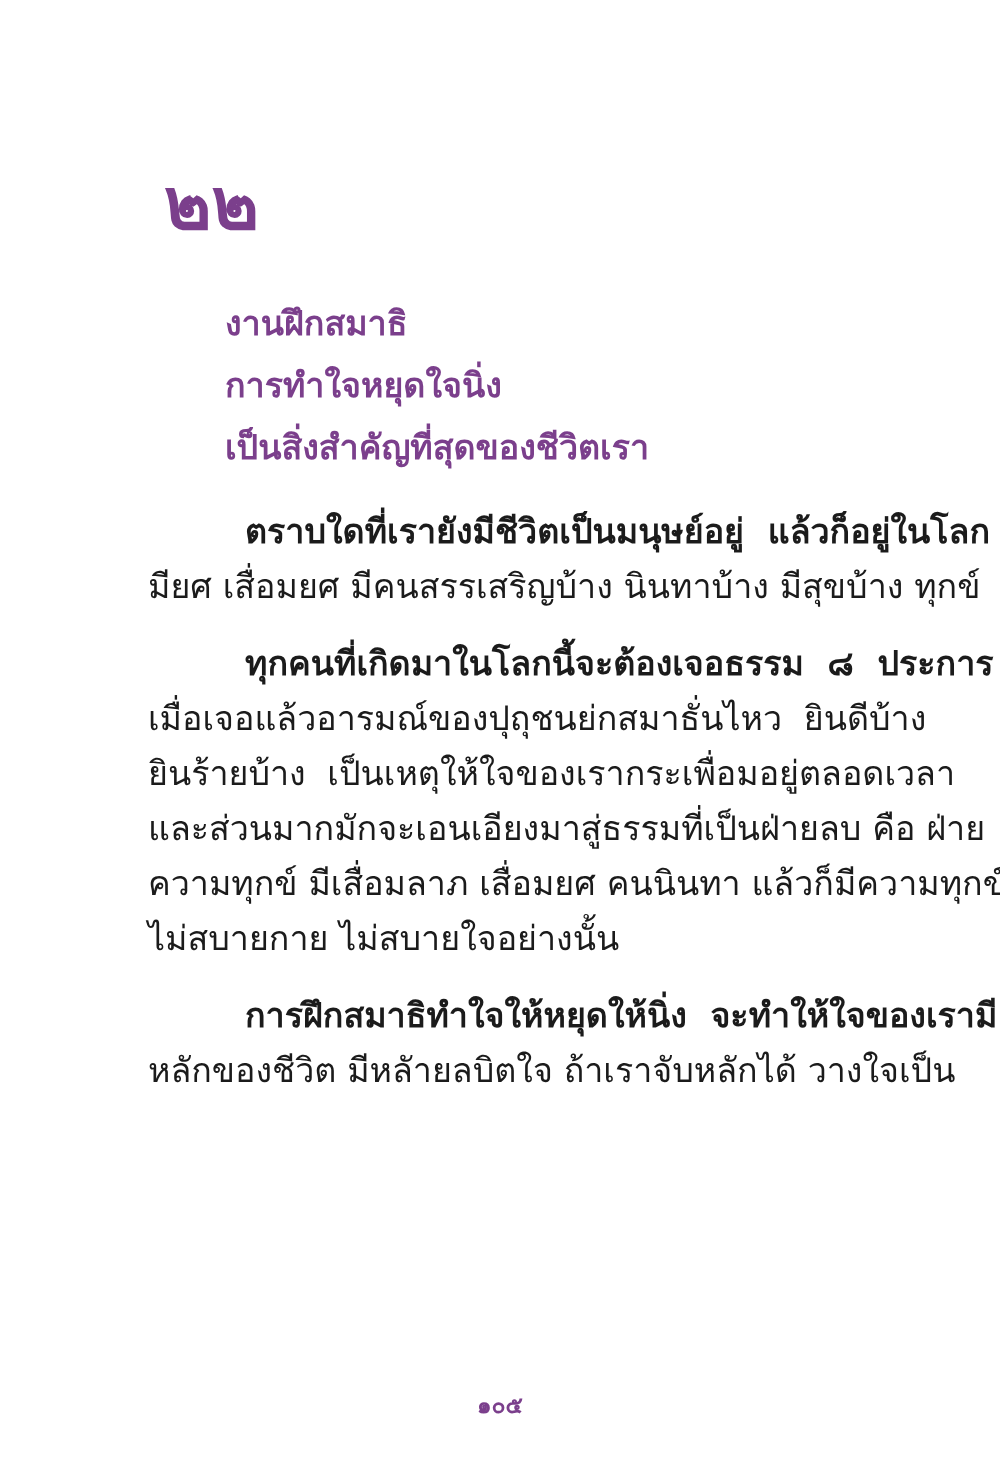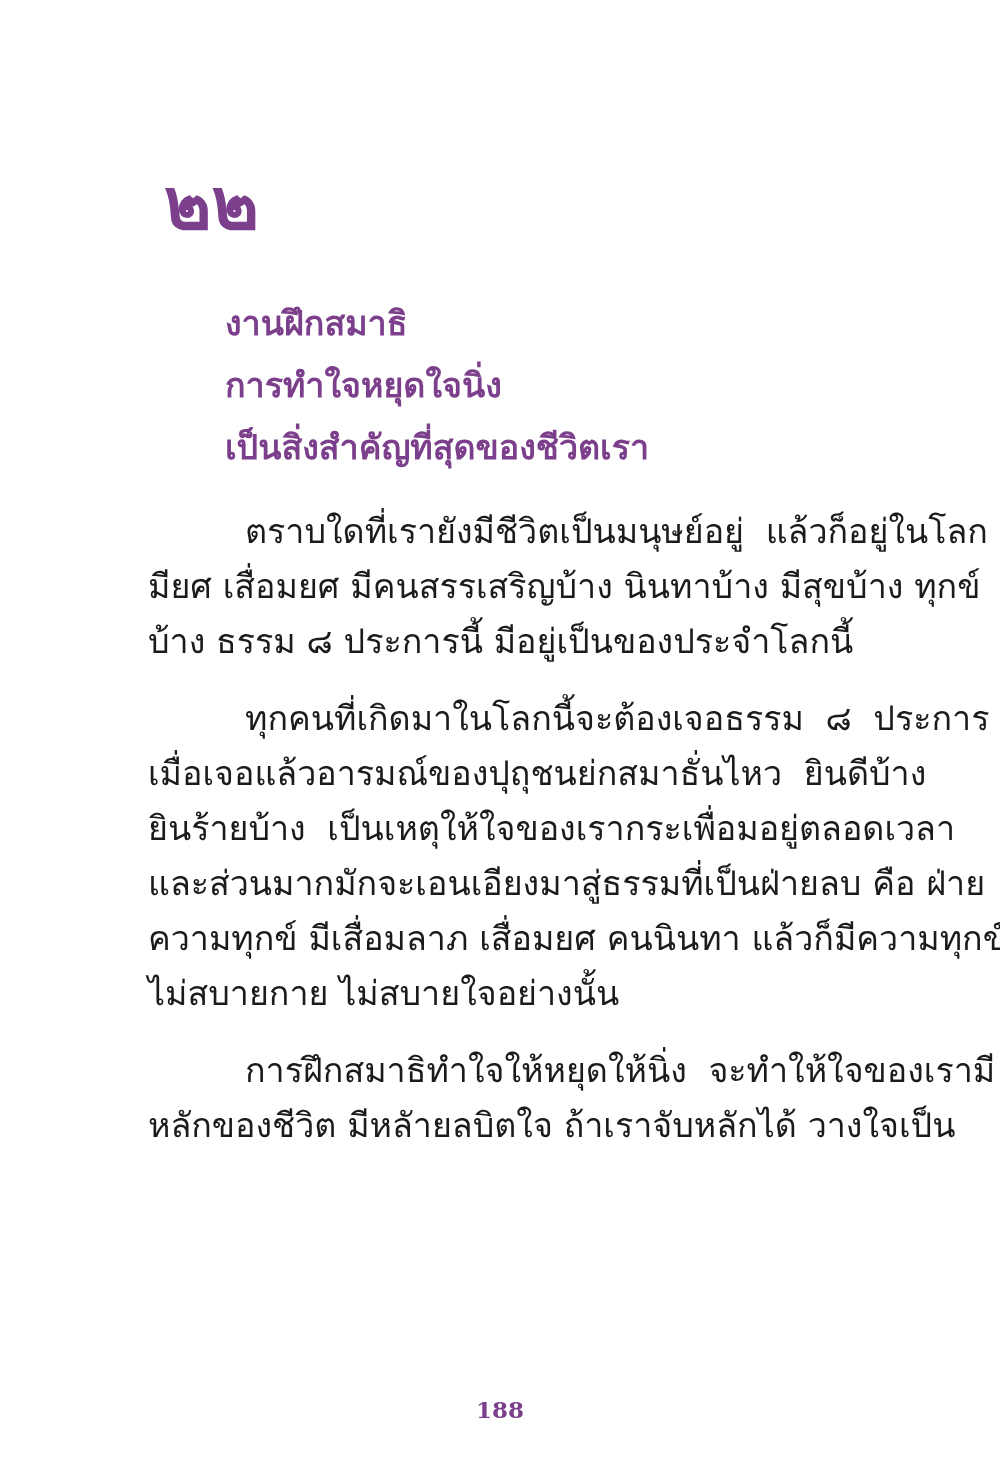"ตราบใดที่เรายังมีชีวิตเป็นมนุษย์อยู่" .text-line.indent { font-weight: none -> bold }
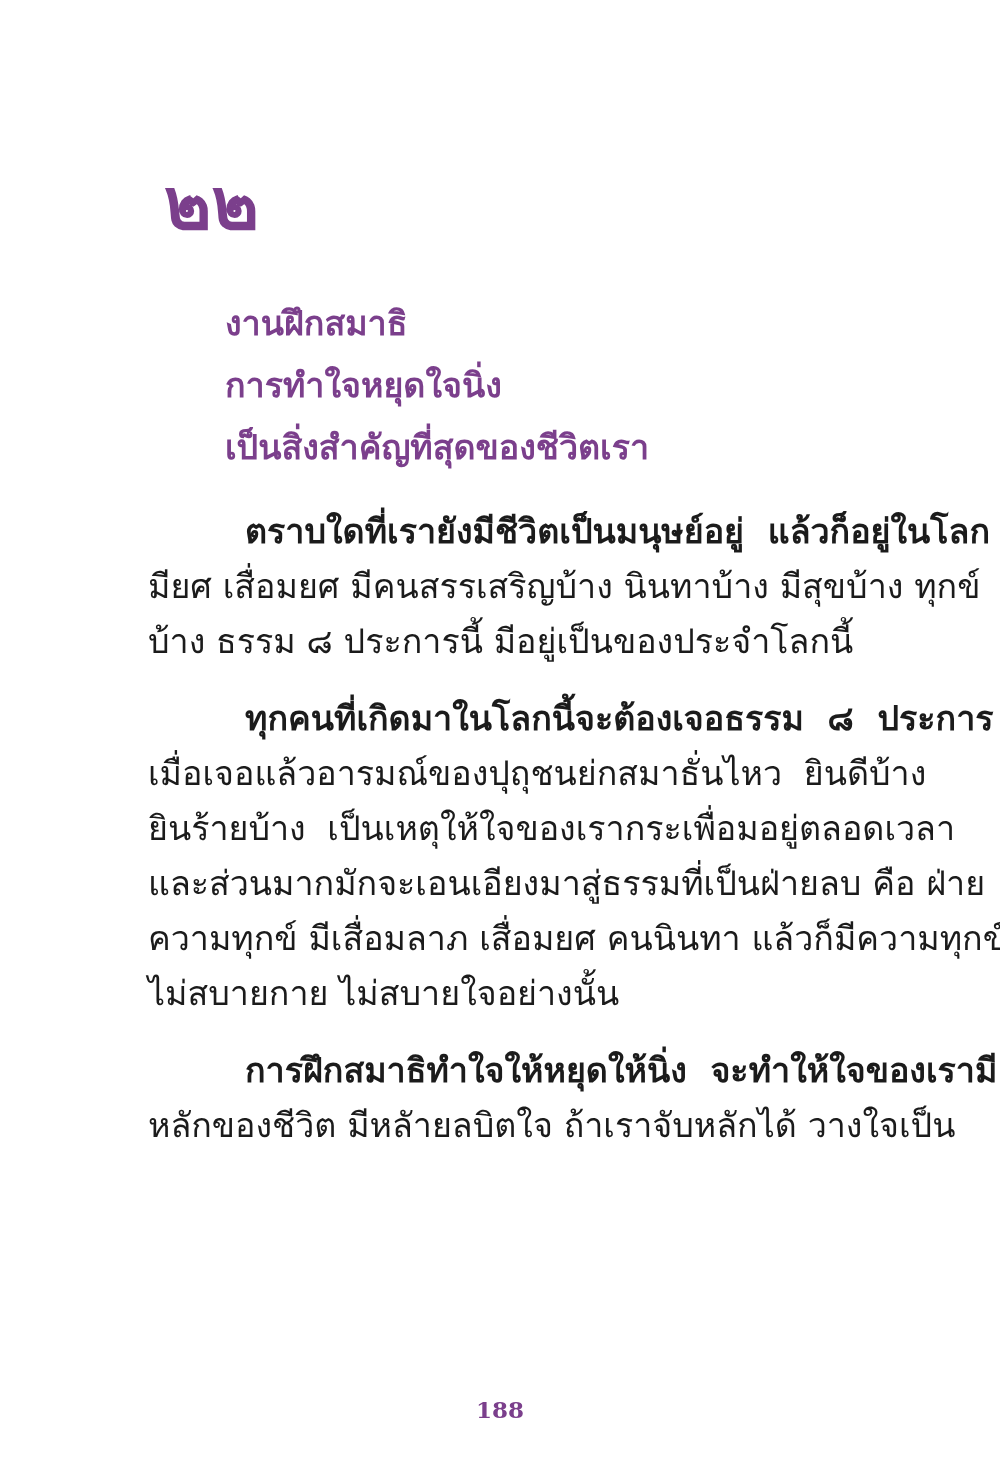"บ้าง ธรรม ๘ ประการนี้" div.text-line { html: <div>บ้าง ธรรม ๘ ประการนี้ มีอยู่เป็นของประจำโลกนี้</div> -> none }
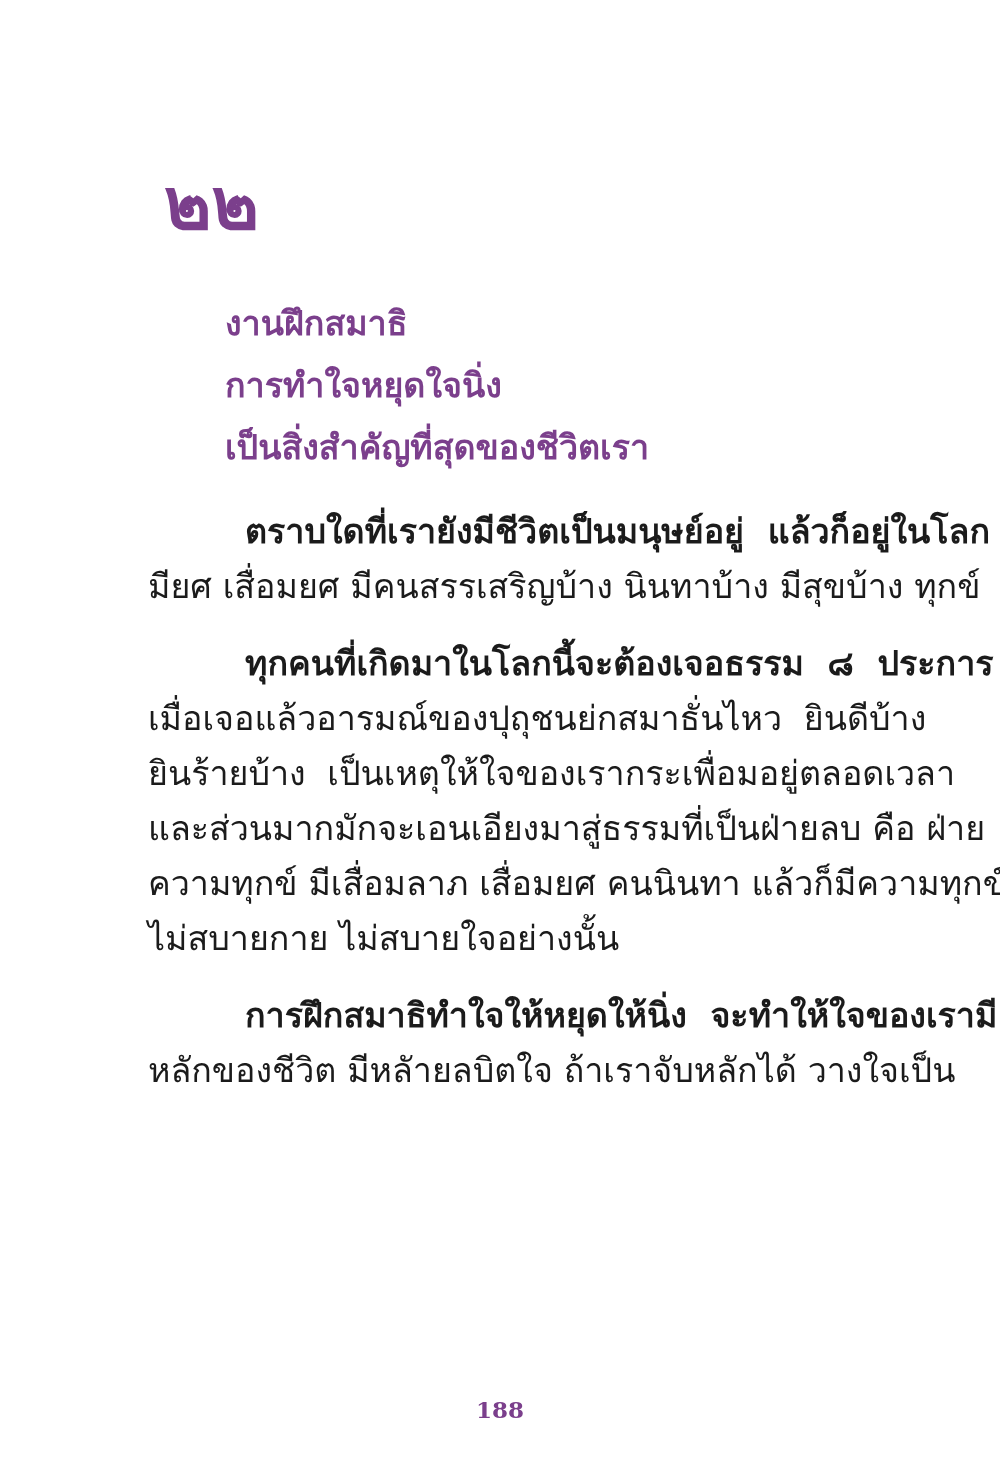"188" div.page-number { text: 188 -> ๑๐๕ }
